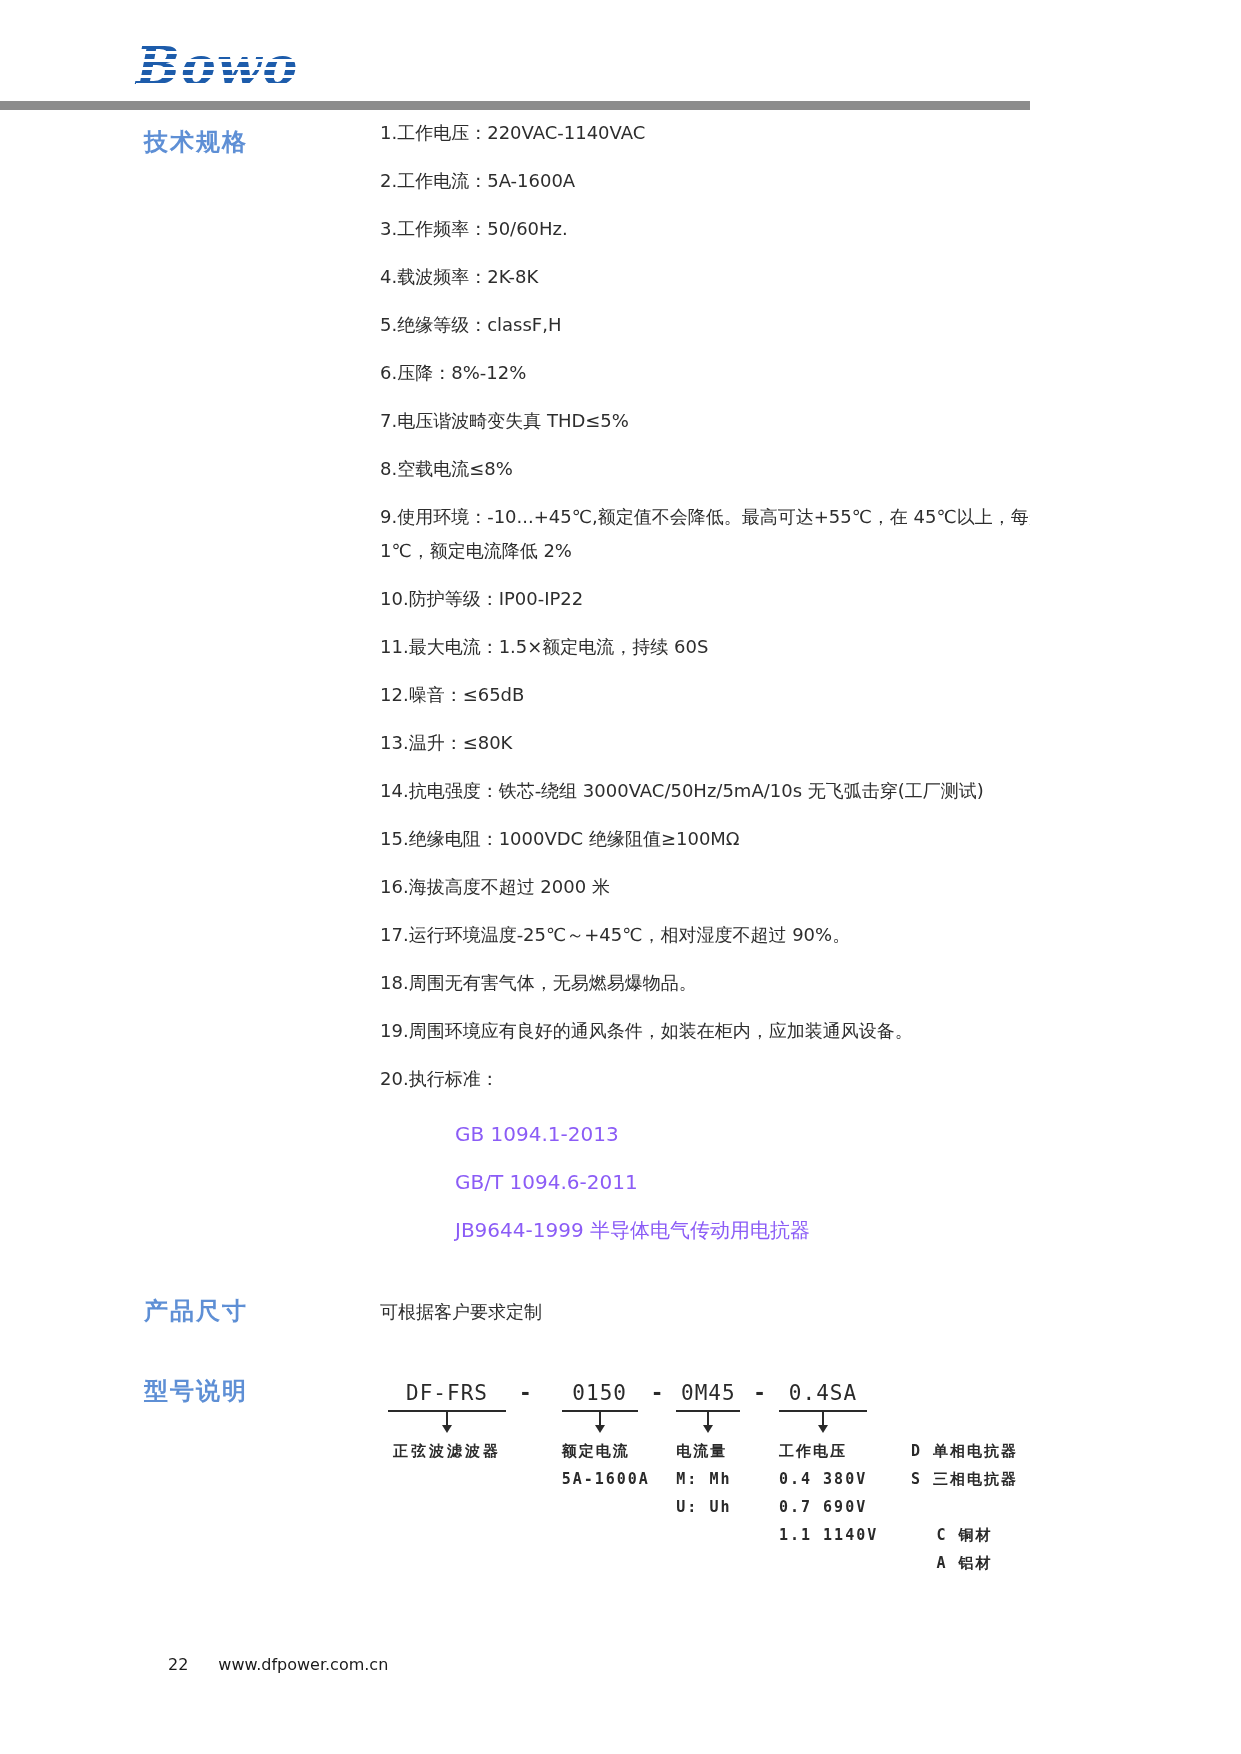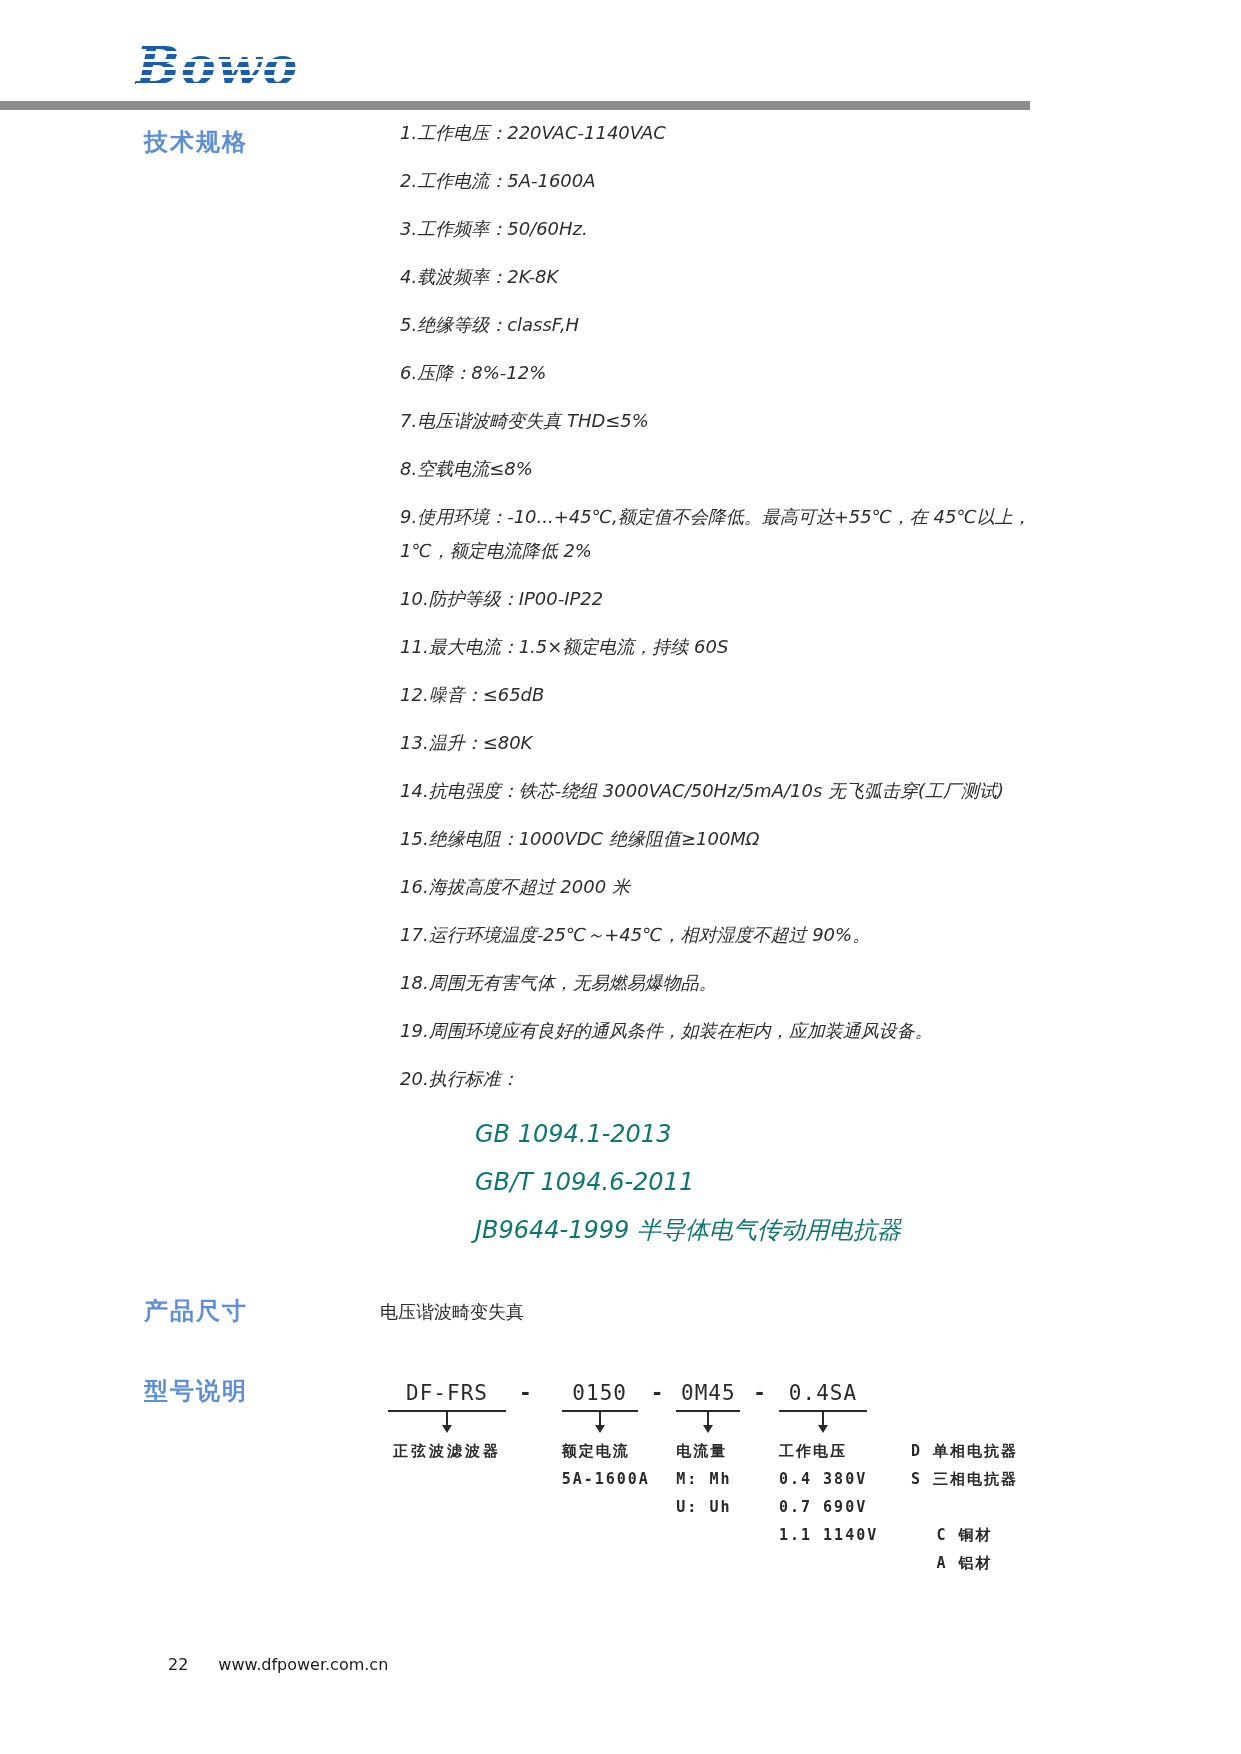"1.工作电压：220VAC-1140VAC" .spec-flow { font-style: italic -> none; left: 400px -> 380px }
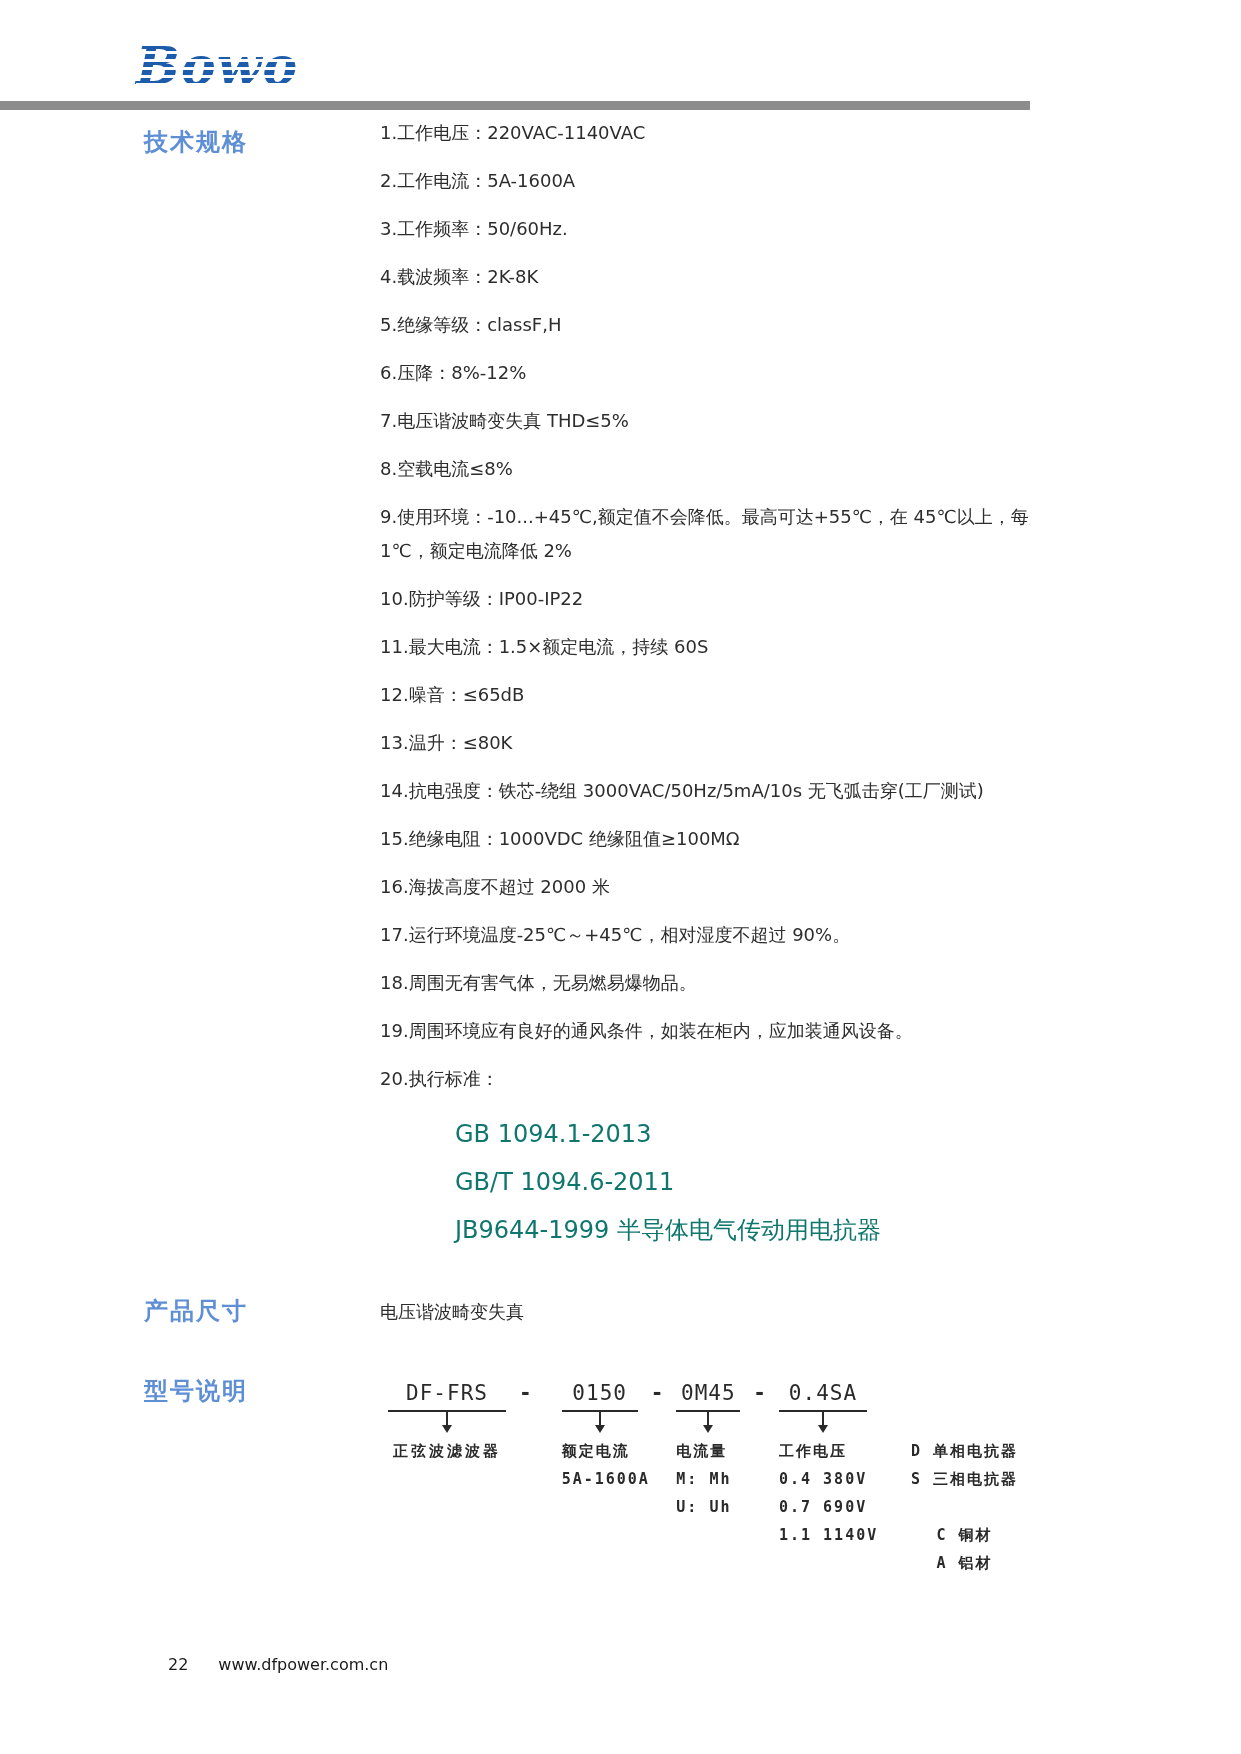"GB 1094.1-2013" .standard-item { color: #0f766e -> #8b5cf6; font-size: 24px -> 20px }
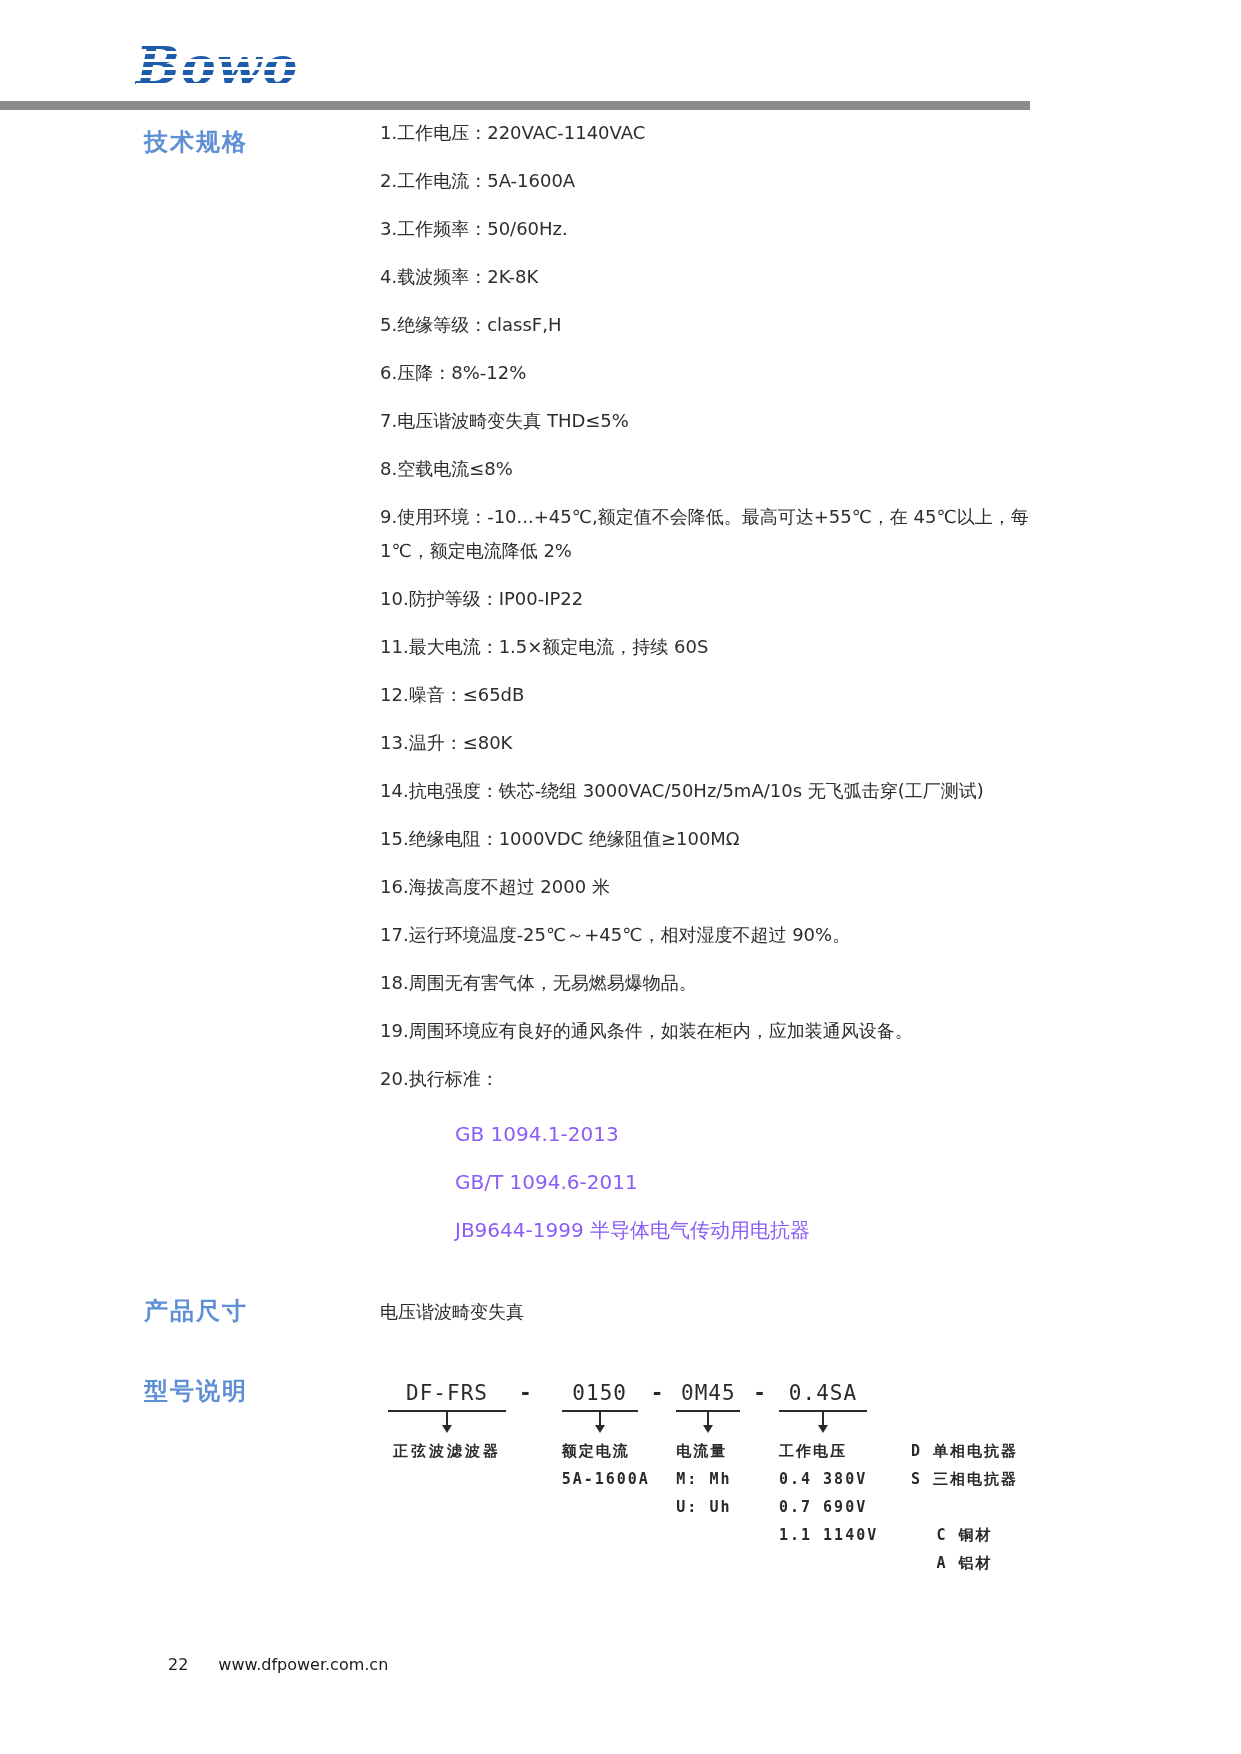"电压谐波畸变失真" div.dims-note { text: 电压谐波畸变失真 -> 可根据客户要求定制 }
